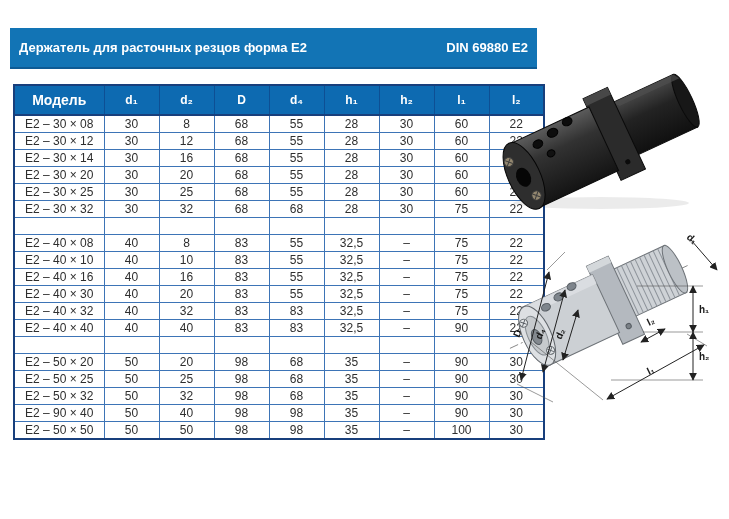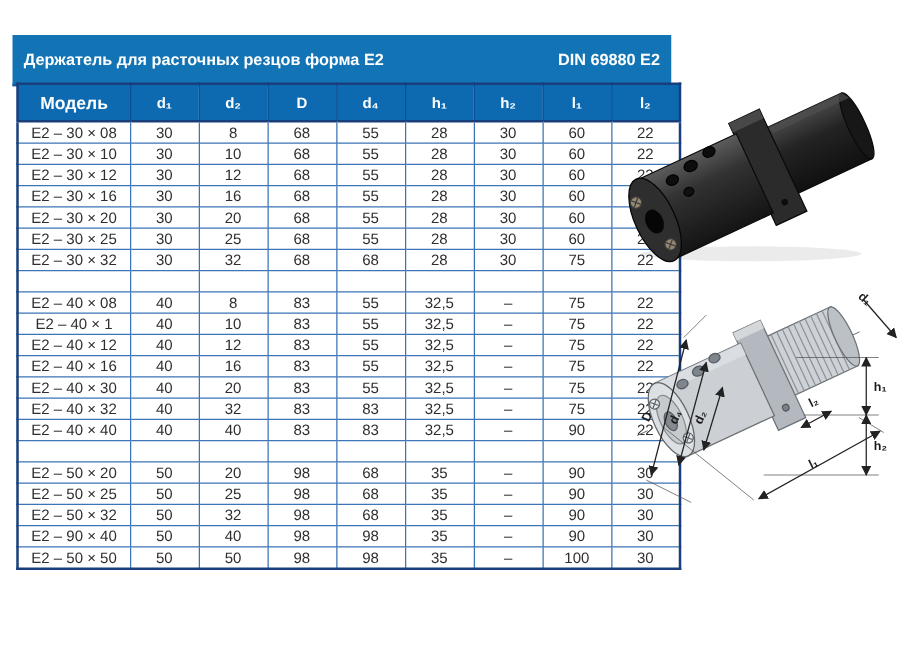"Модель" .data-table { top: 66px -> 84px }
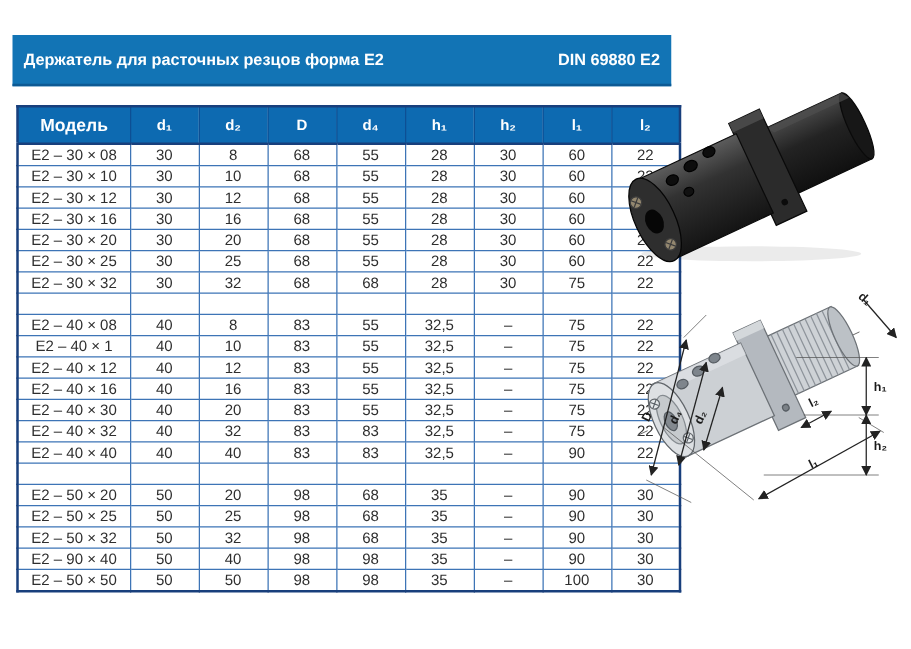"E2 – 30 × 10" tr { html: <tr> <td>E2 – 30 × 10</td> <td>30</td> <td>10</td> <td>68</td> <td>55</td> <td>28</td> <td>30</td> <td>60</td> <td>22</td> </tr> -> none }
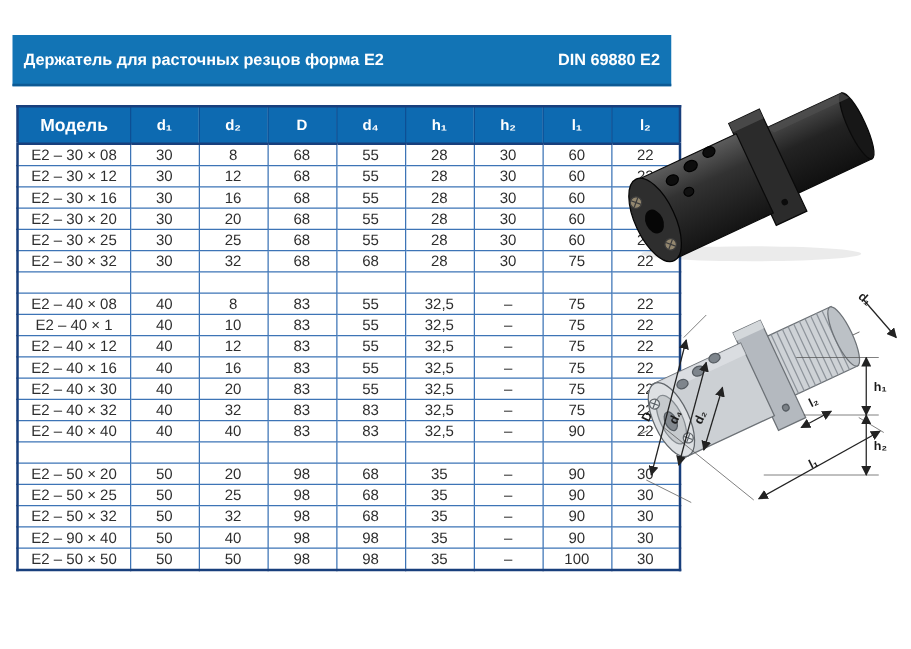"E2 – 30 × 16" td { text: 16 -> 14 }
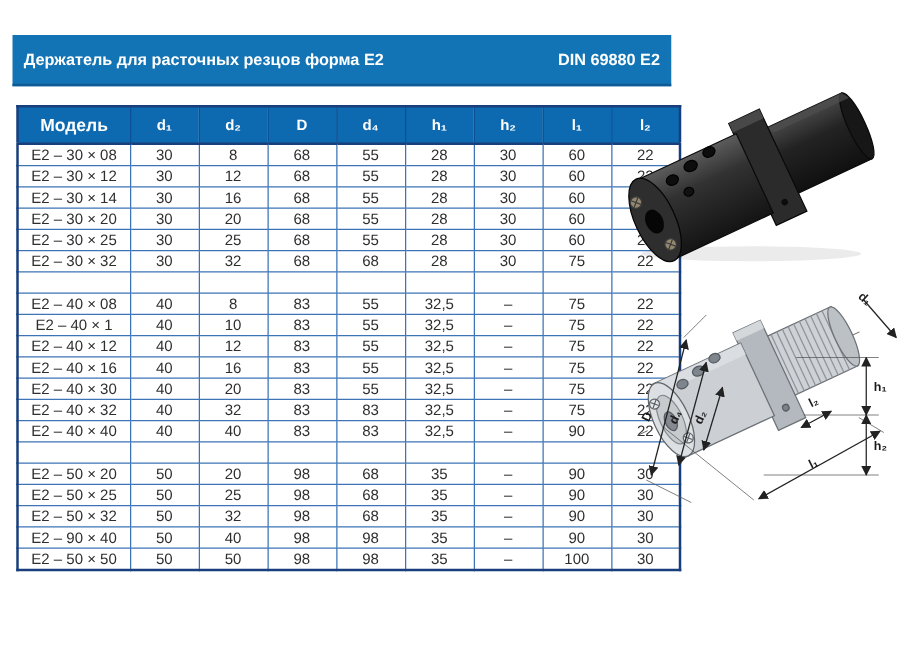"E2 – 40 × 1" td { text: 1 -> 10 }
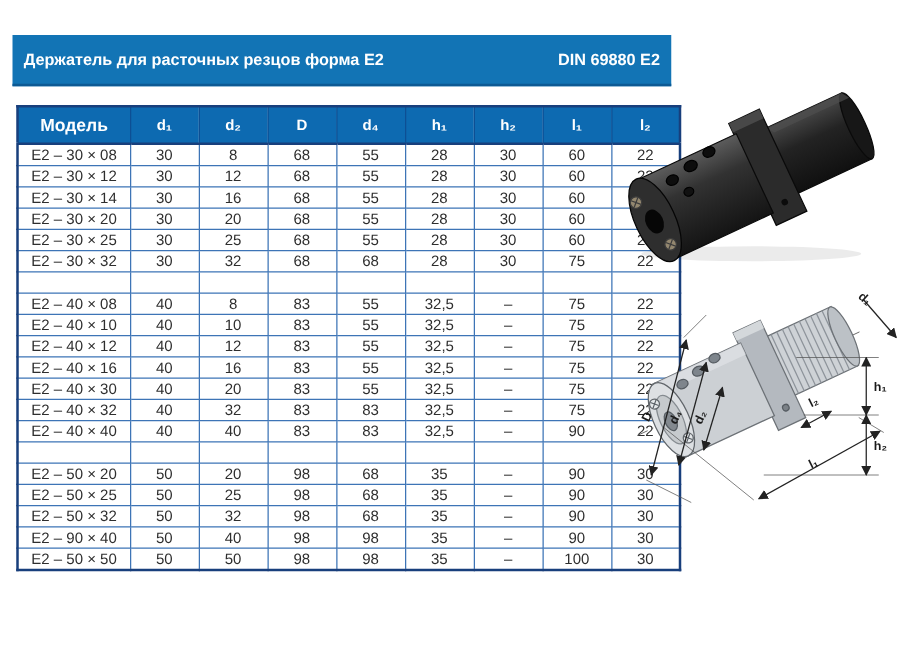"E2 – 40 × 12" tr { html: <tr> <td>E2 – 40 × 12</td> <td>40</td> <td>12</td> <td>83</td> <td>55</td> <td>32,5</td> <td>–</td> <td>75</td> <td>22</td> </tr> -> none }
